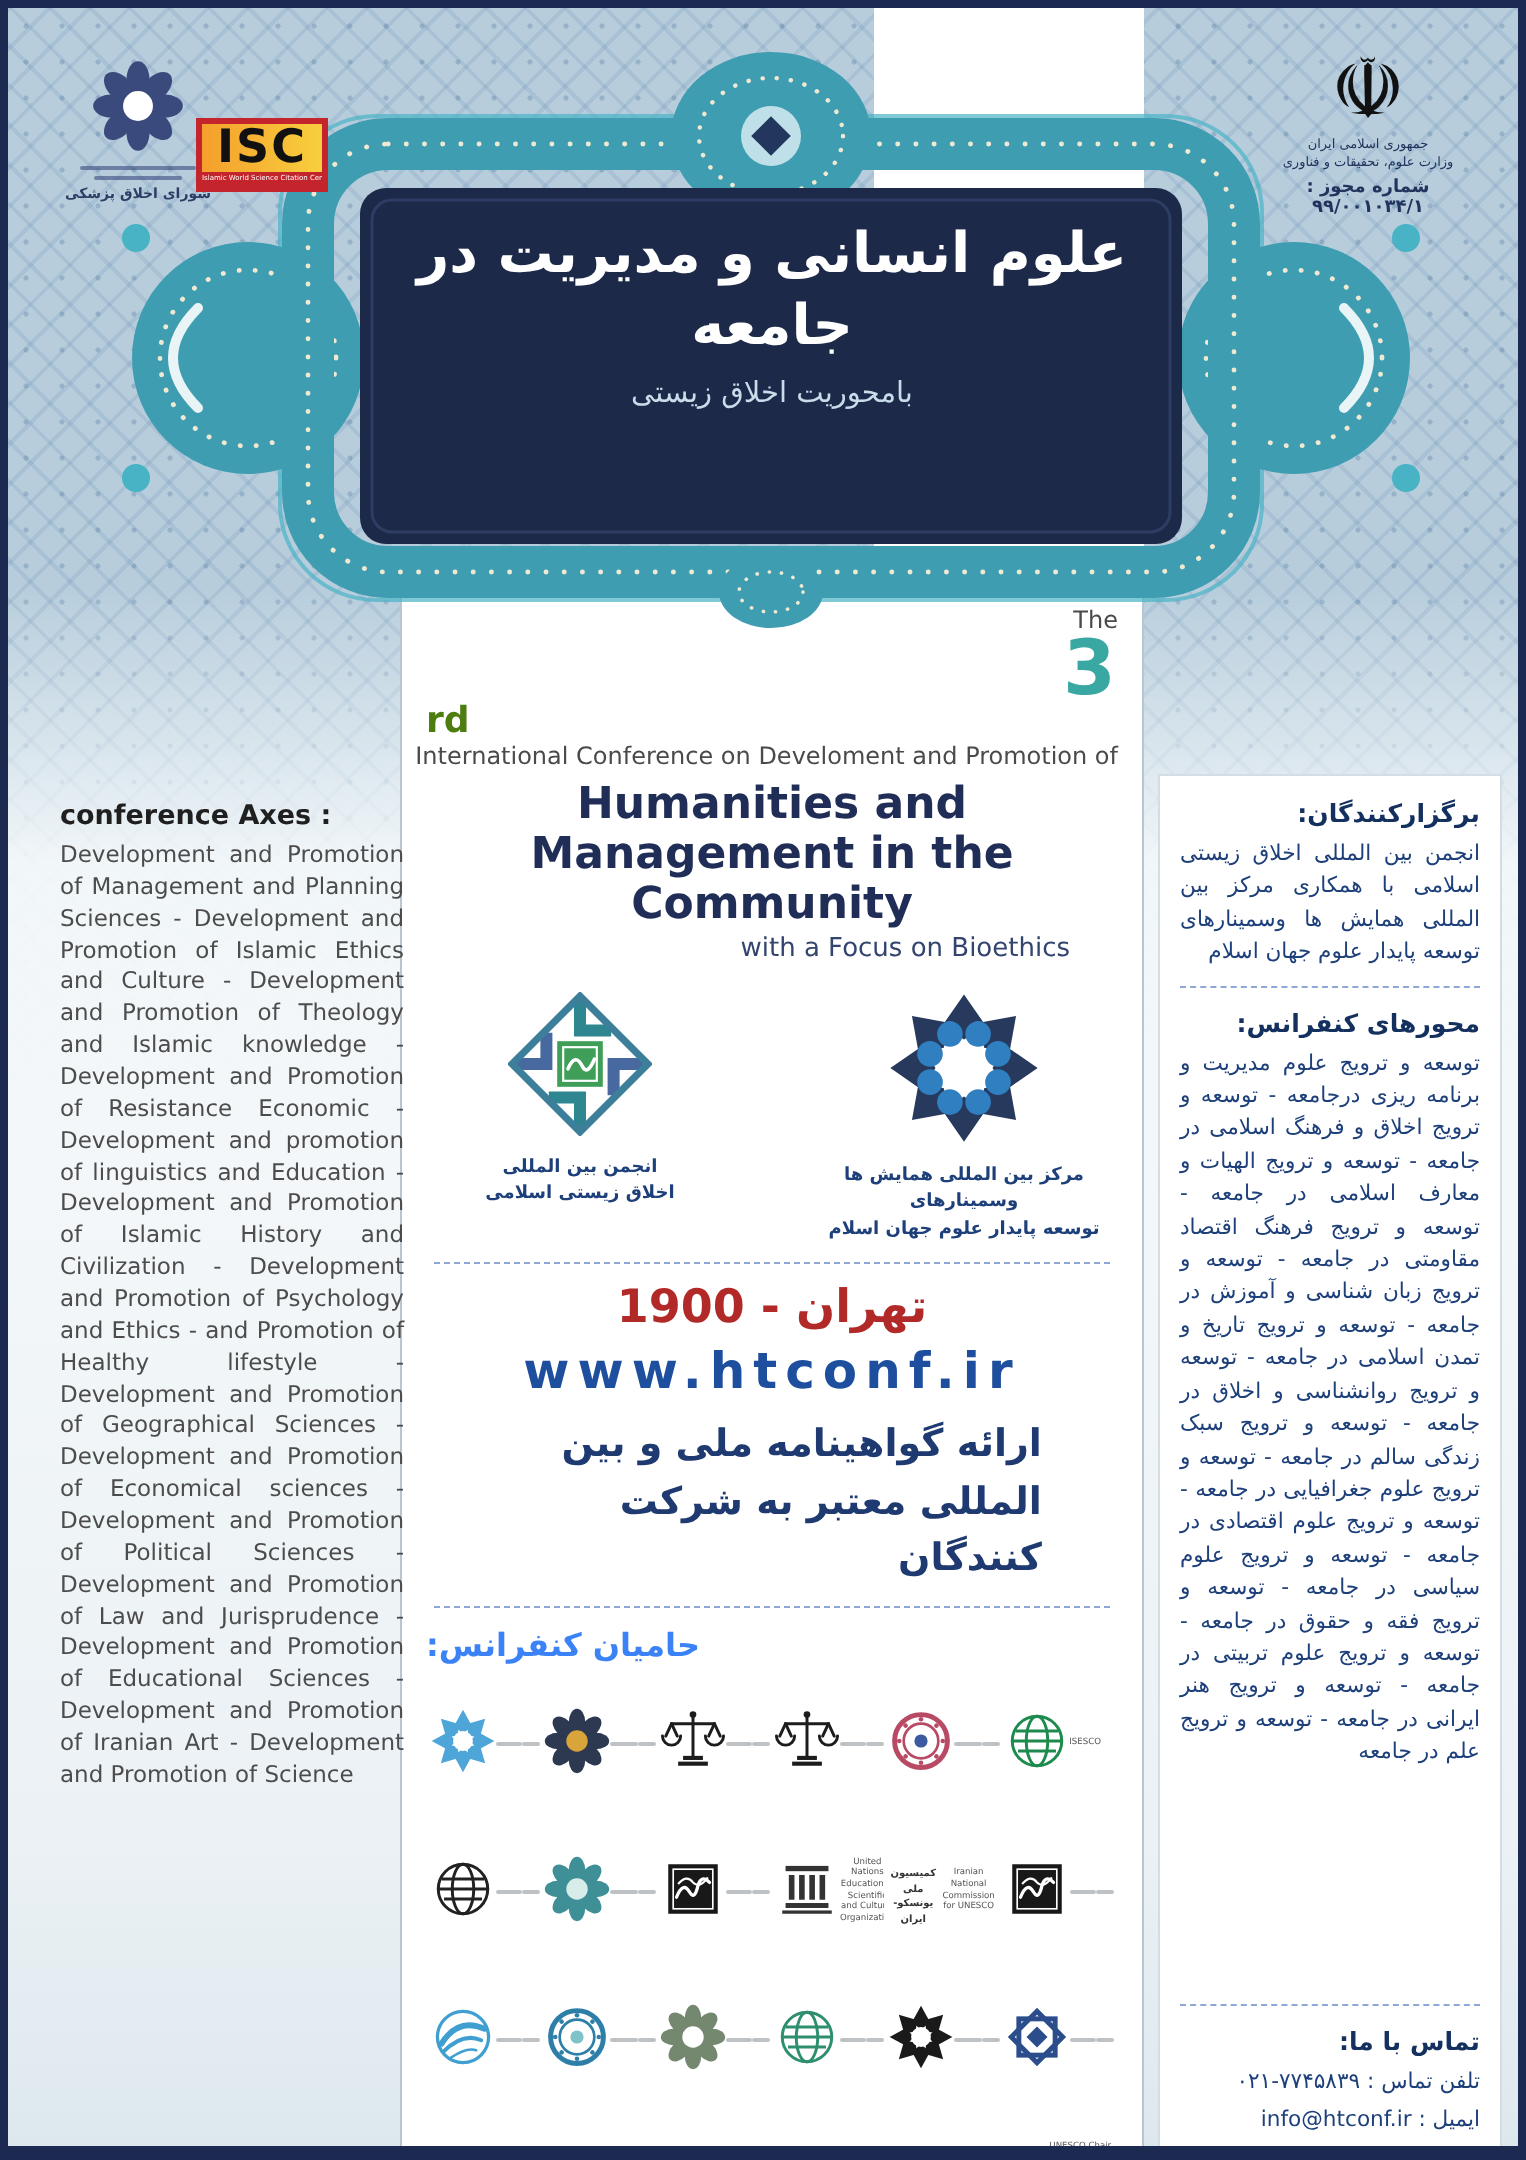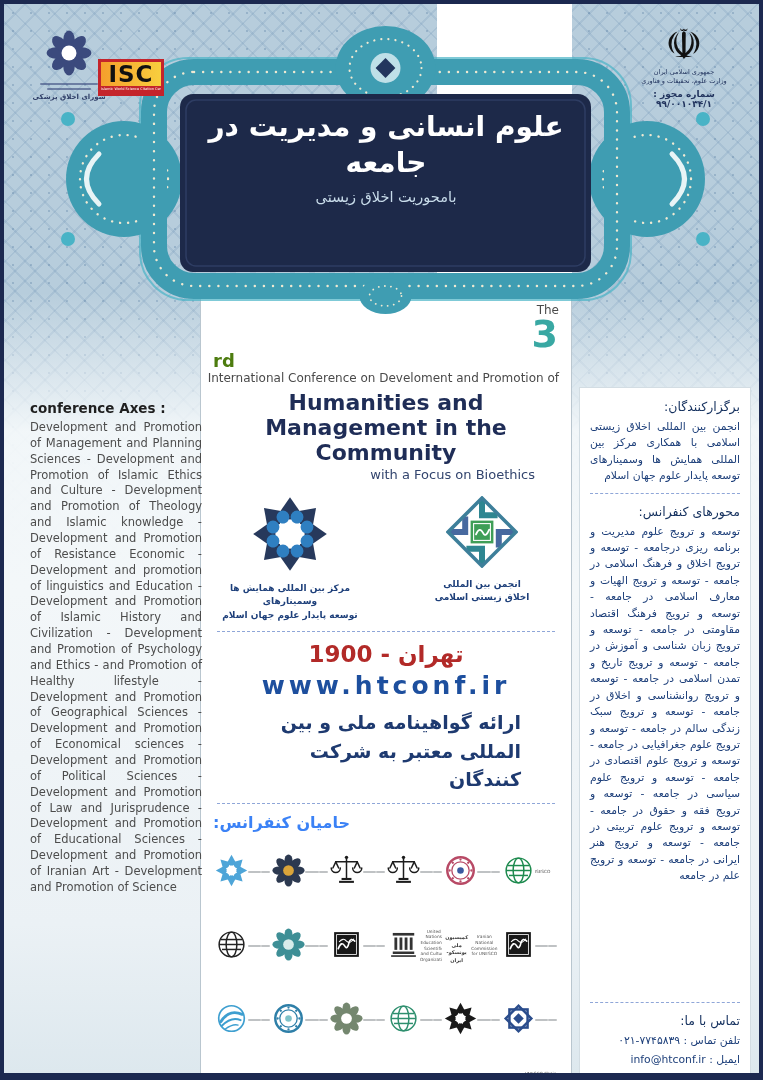"برگزارکنندگان:" .fa-h { font-weight: 400 -> 700 }
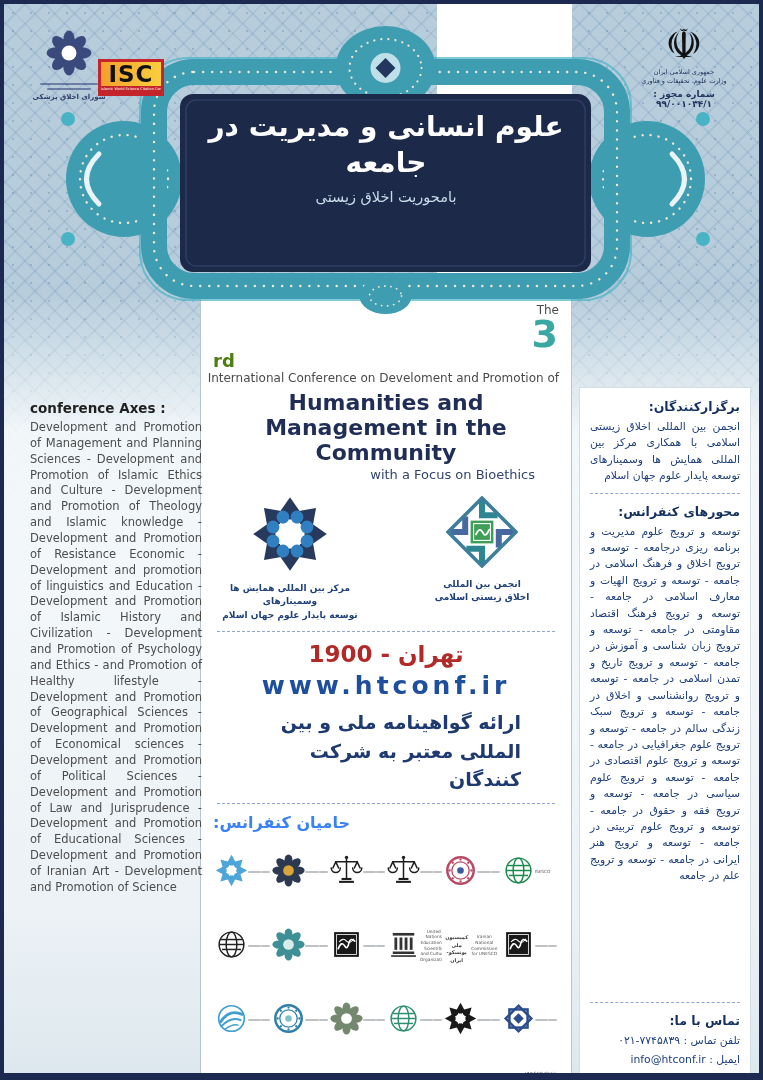"مرکز بین المللی همایش ها" div.org-item { order: before "انجمن بین المللی" -> after "انجمن بین المللی" }
